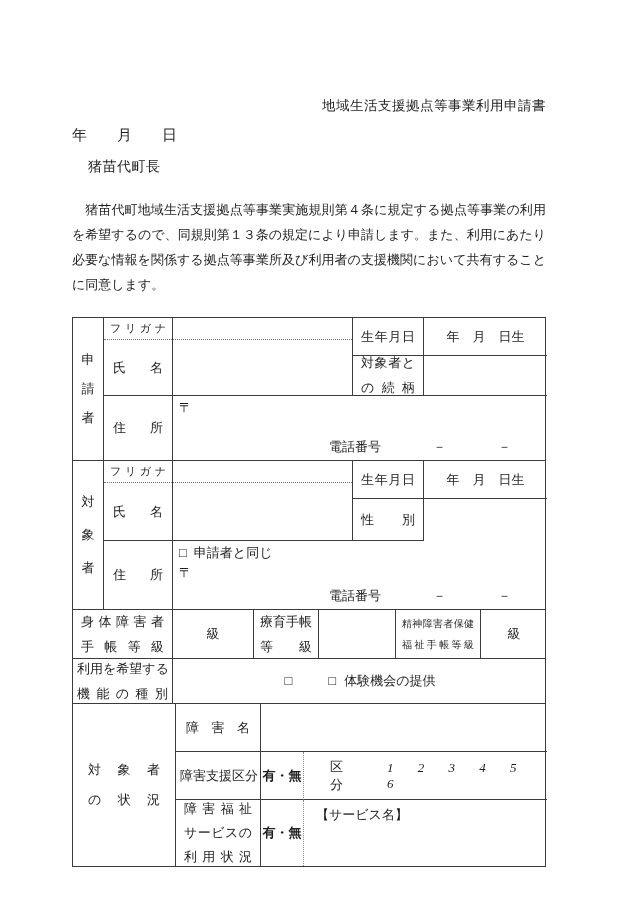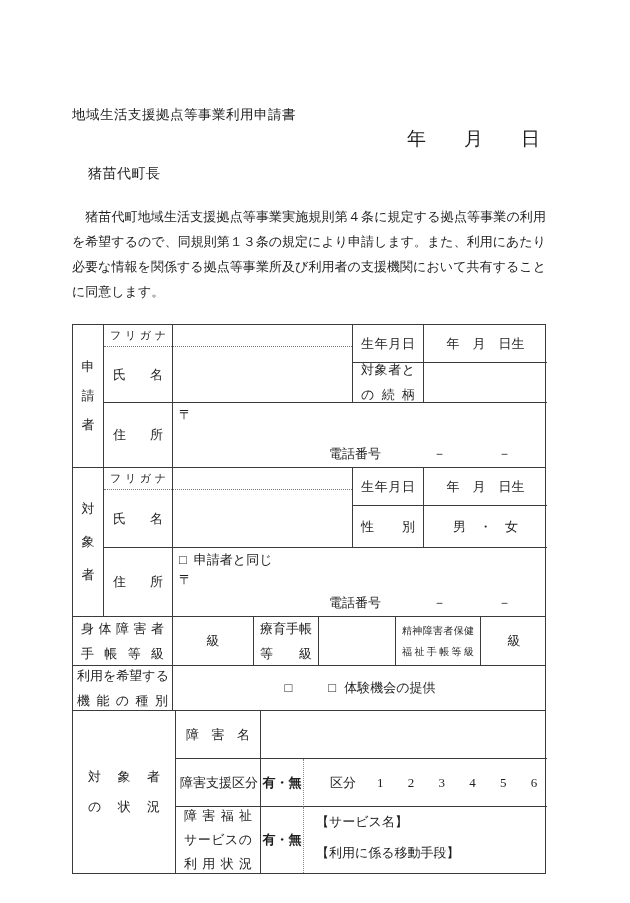"地域生活支援拠点等事業利用申請書" .form-title { margin-top: 9px -> none; text-align: left -> right }
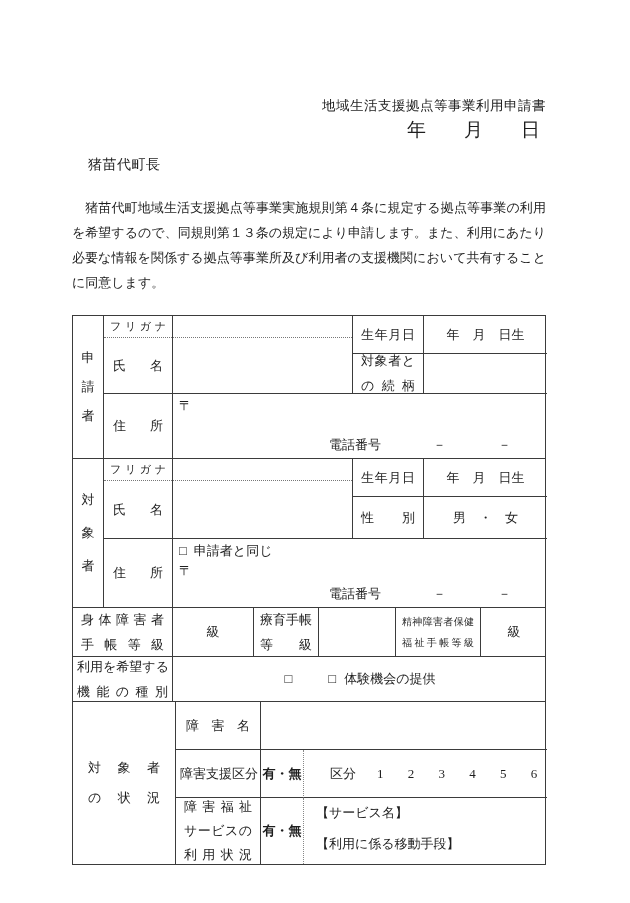"年 月 日" .date-line { font-size: 19px -> 15px; margin-top: 2px -> 11px; text-align: right -> none }
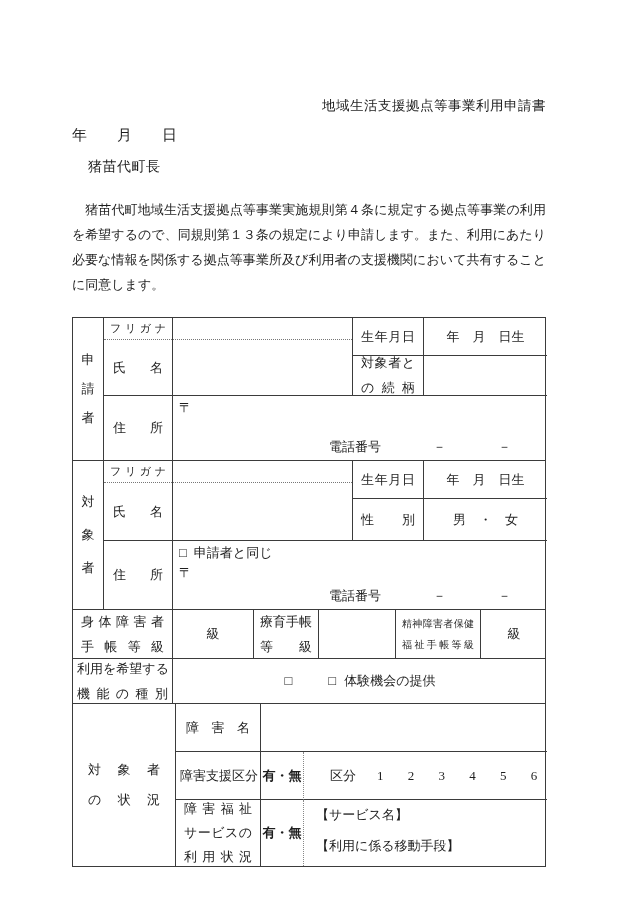"男 ・ 女" div.cell { html: <div>男 ・ 女</div> -> none }
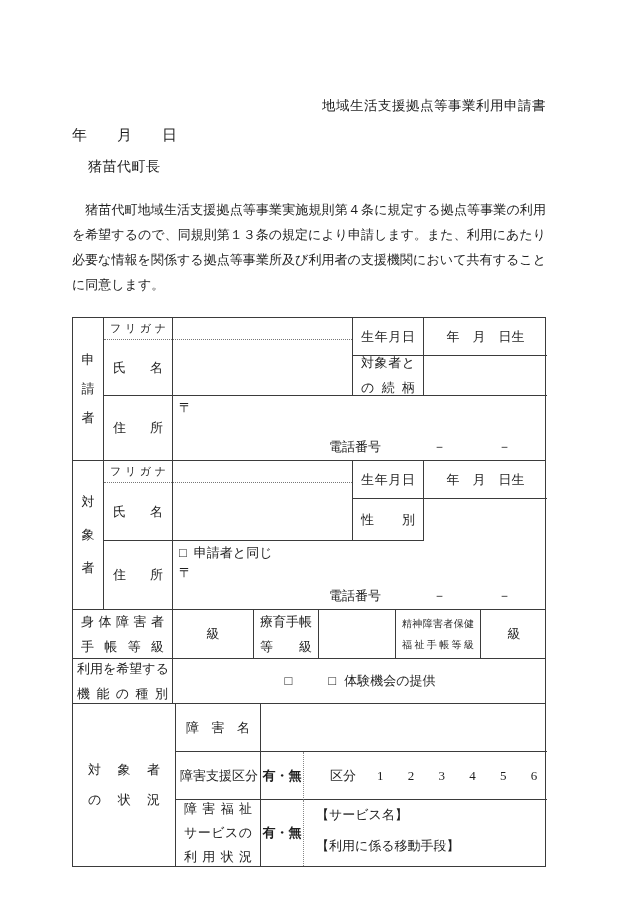"1 2 3 4 5" .nums { font-style: none -> italic; margin-left: 9px -> 19px }
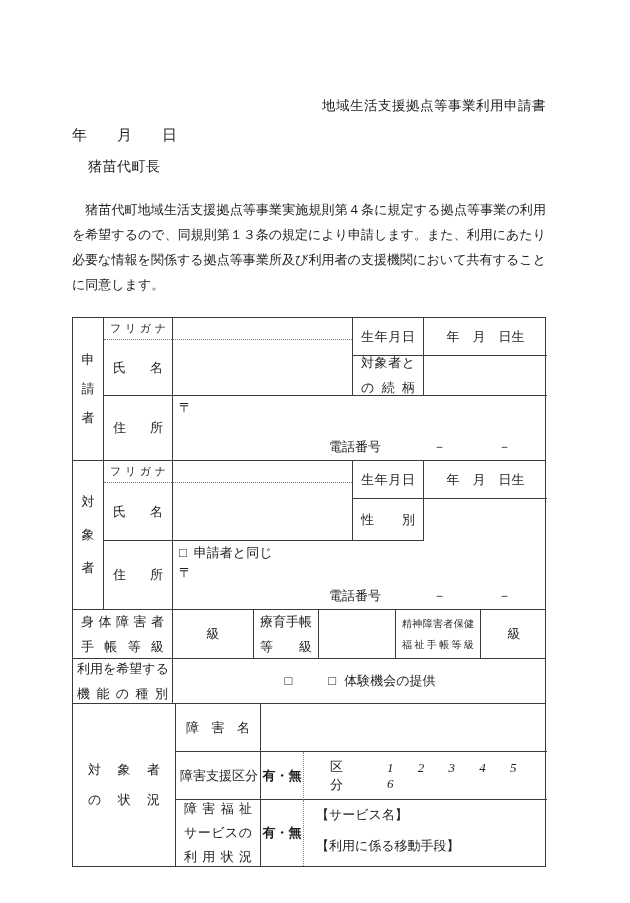"【利用に係る移動手段】" div { html: <div>【利用に係る移動手段】</div> -> none }
